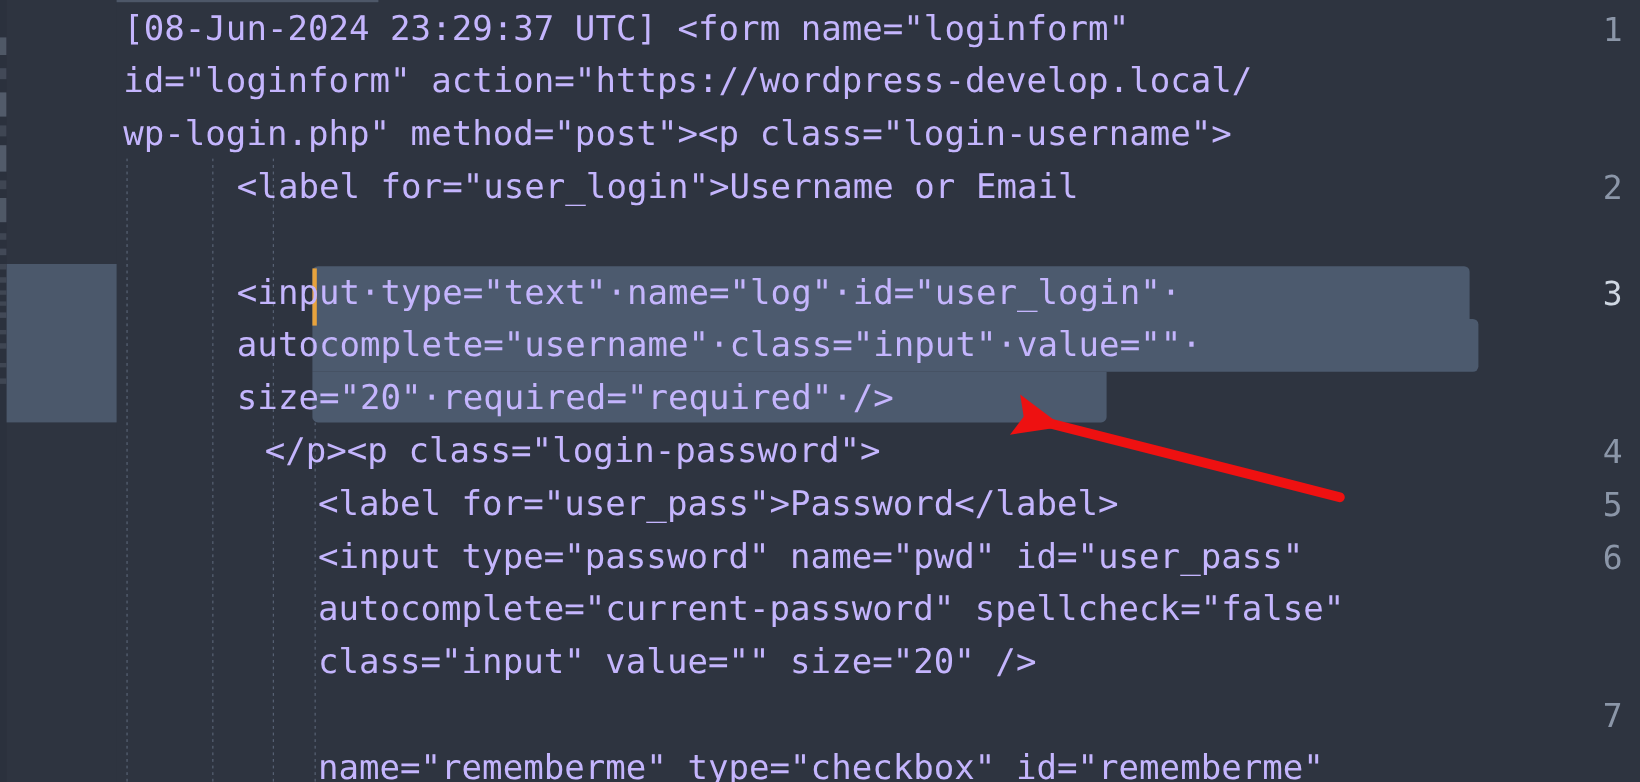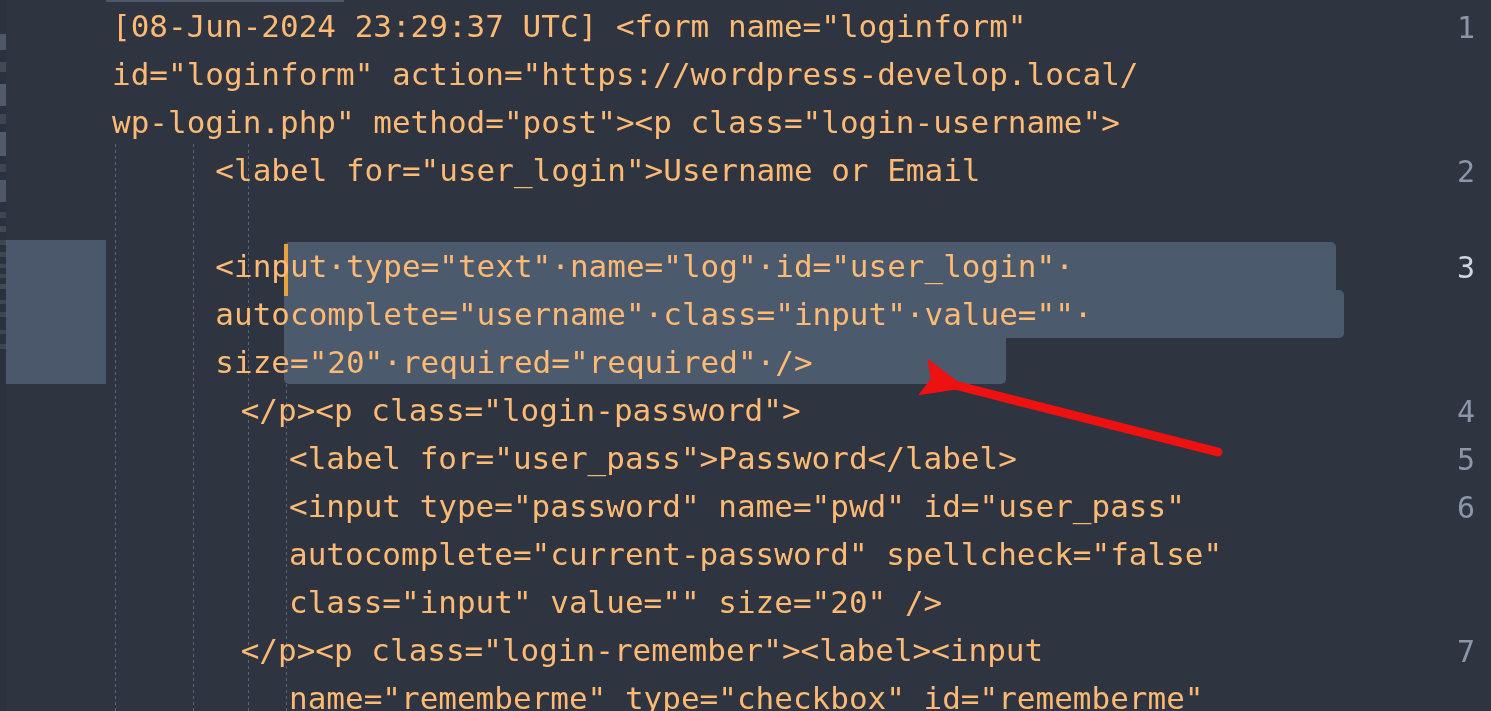"[08-Jun-2024 23:29:37 UTC] <form" .row { color: #fdba74 -> #c4b5fd }
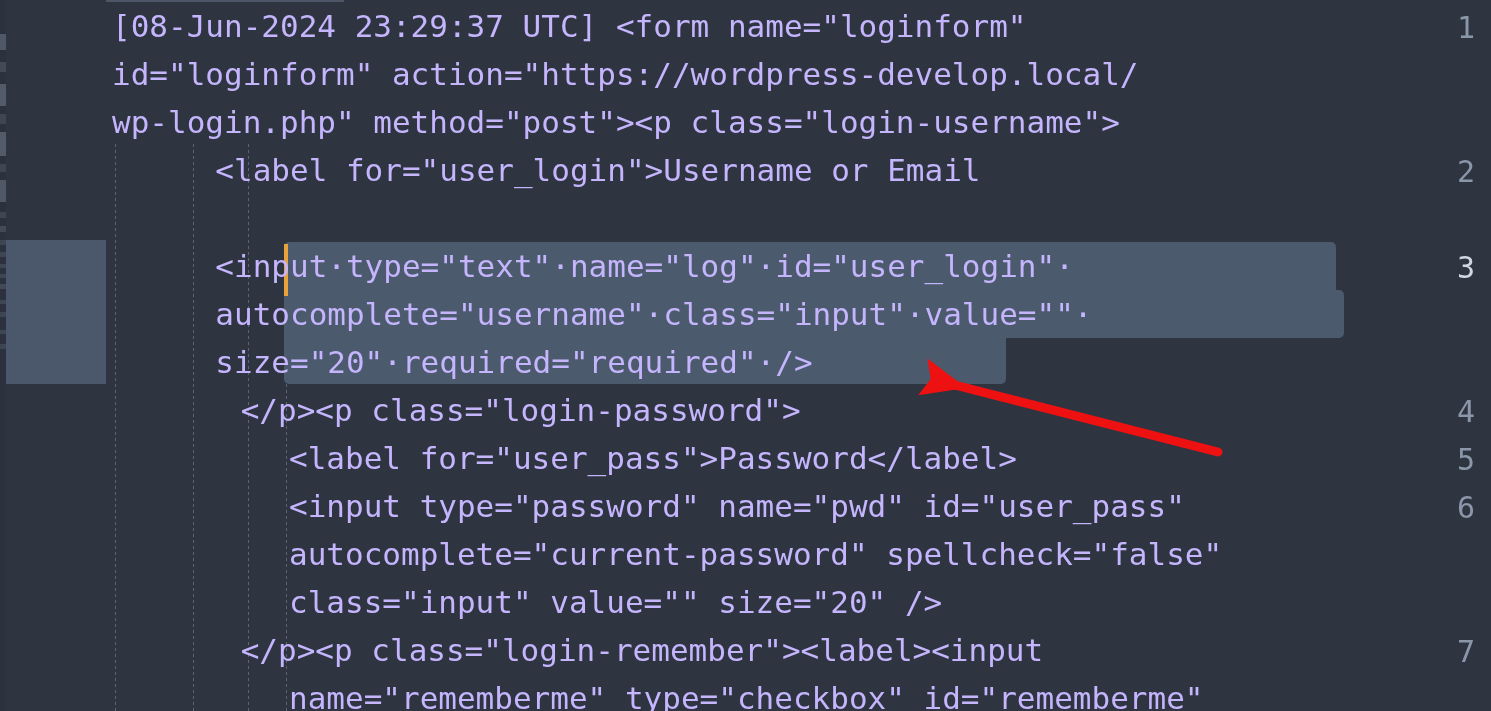"</p><p" div.row { html: <div> &lt;/p&gt;&lt;p class="login-remember"&gt;&lt;label&gt;&lt;input</div> -> none }
